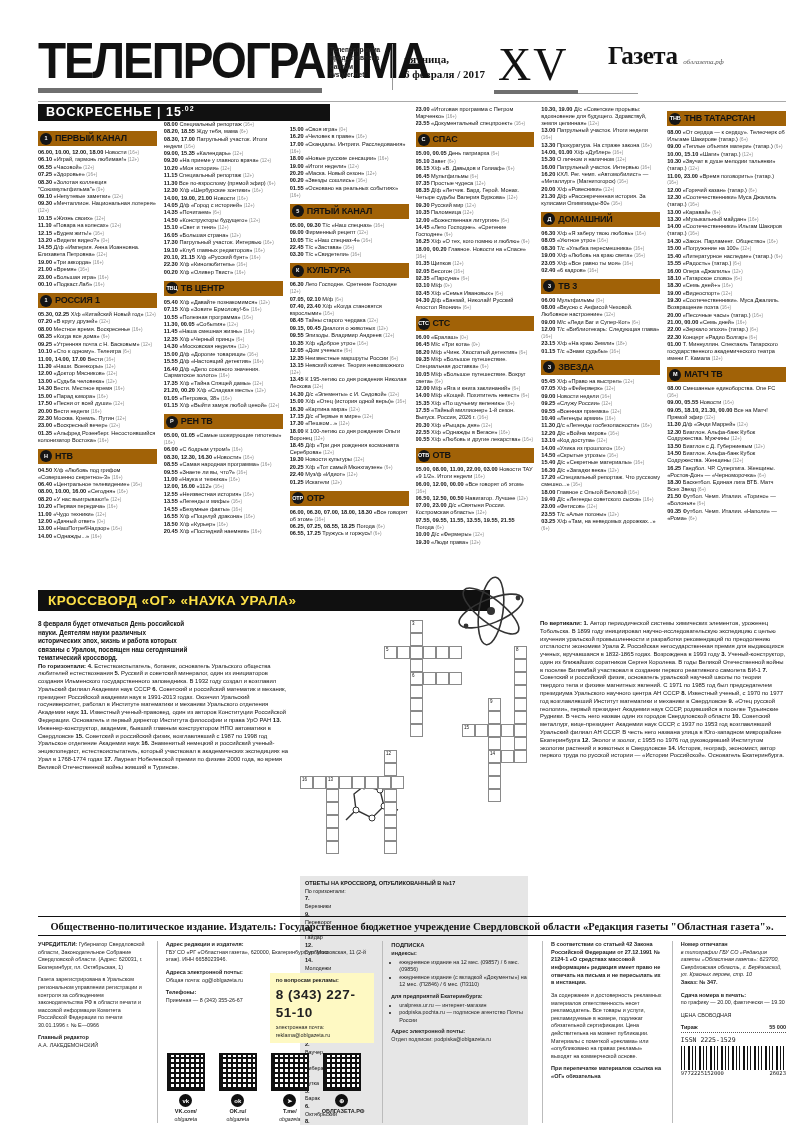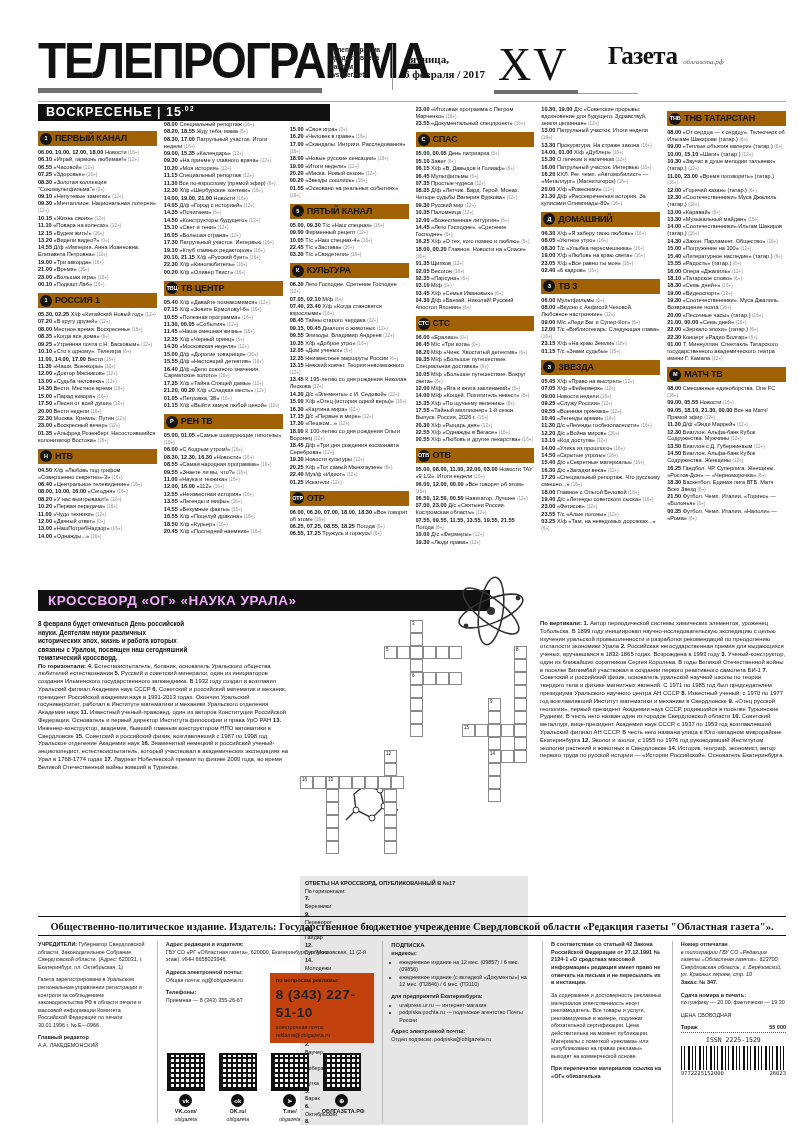"КРОССВОРД «ОГ» «НАУКА УРАЛА»" #xhead { color: #f0abfc -> #fde047 }
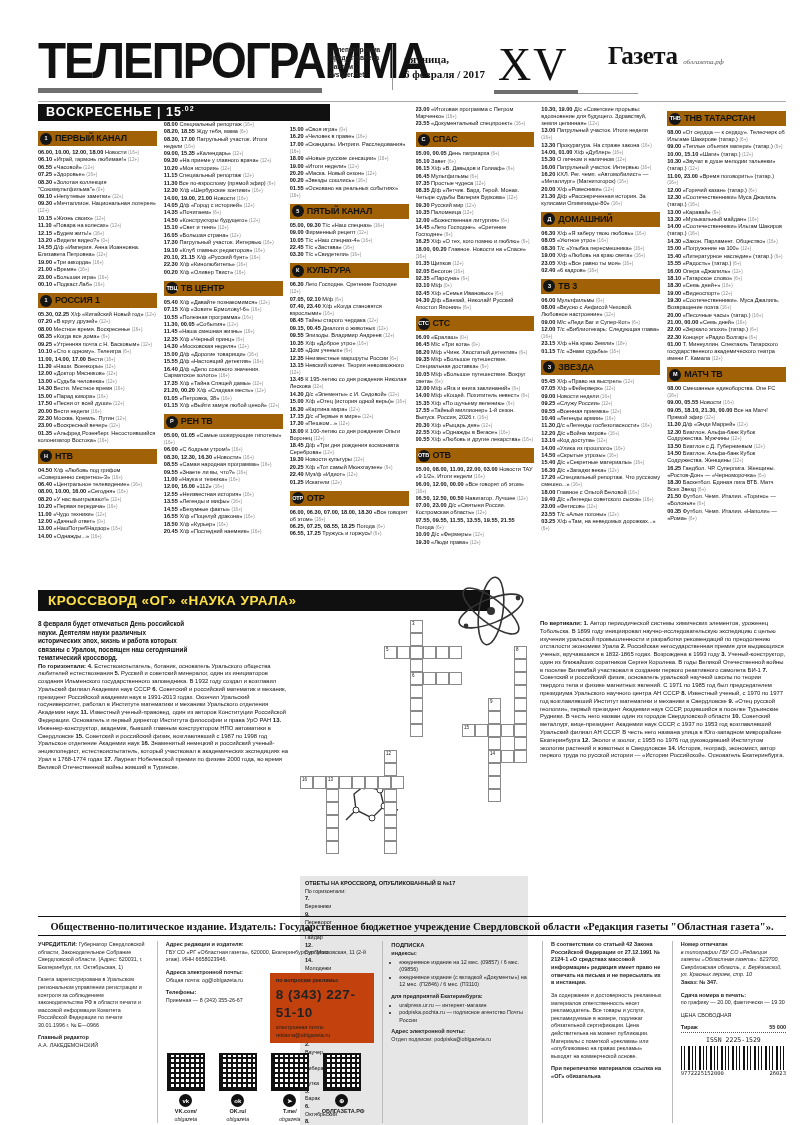"8 (343) 227-51-10" .adbox { background: #c2410c -> #fef9c3 }
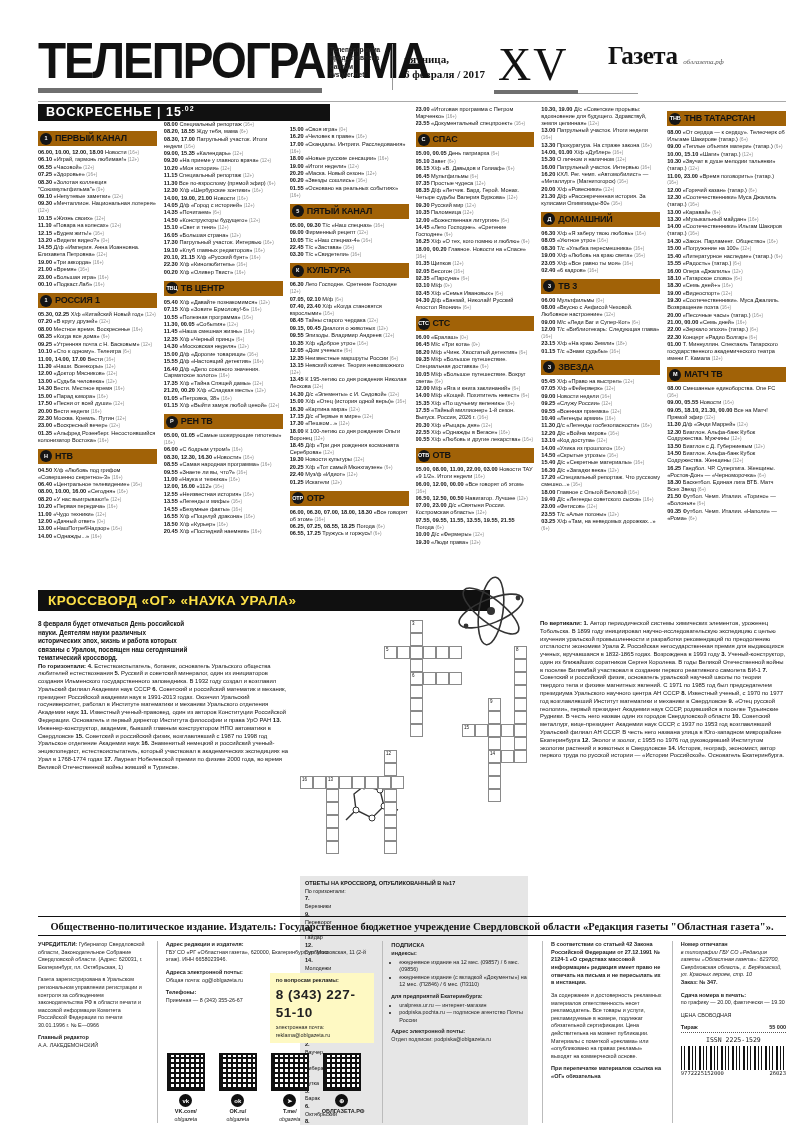"ISSN 2225-1529" .issn { text-align: center -> none }
